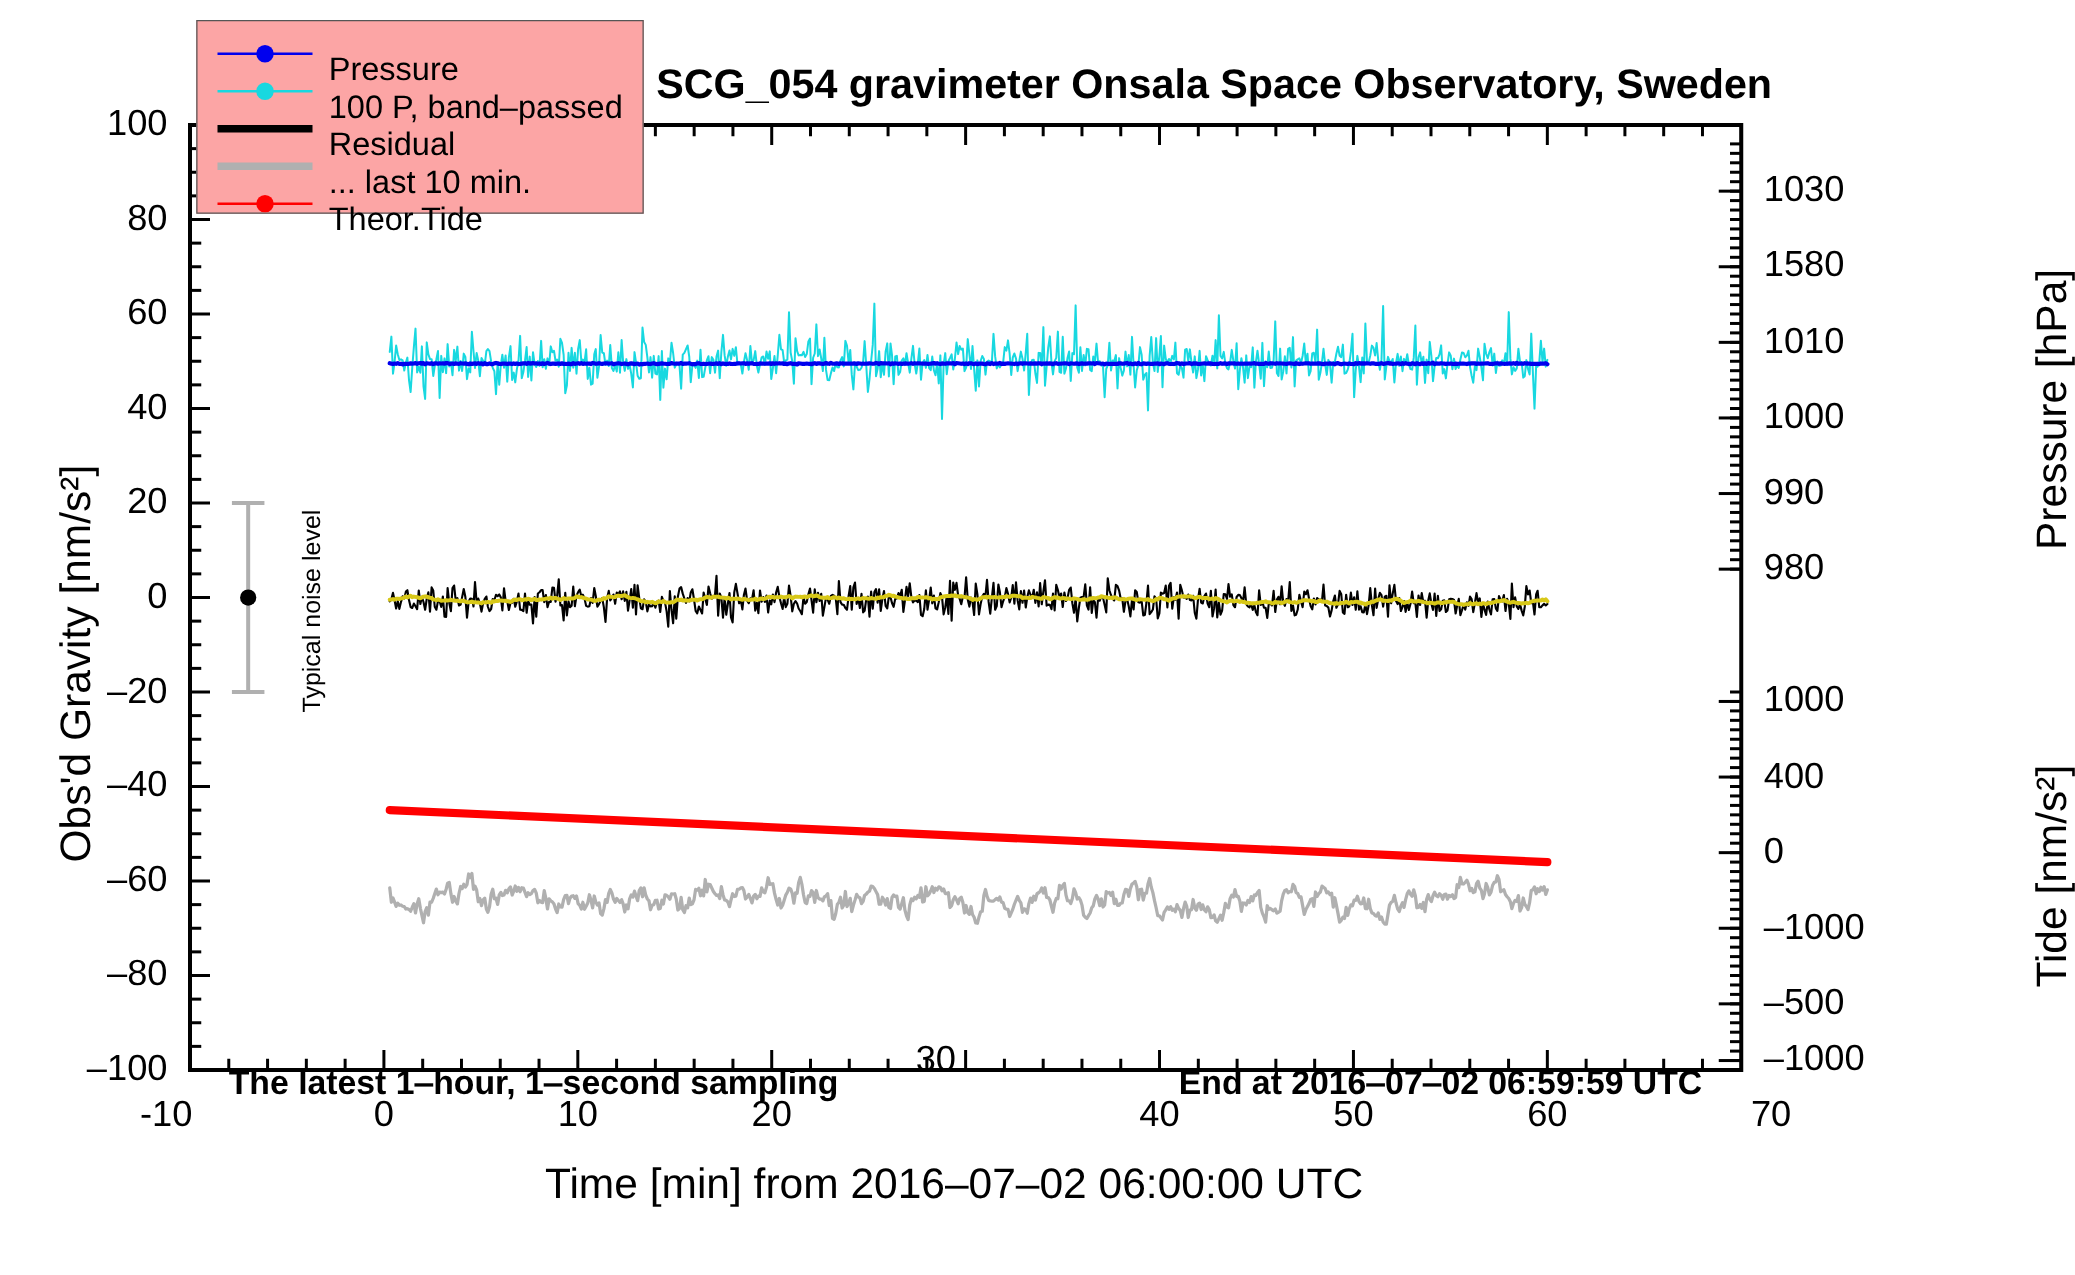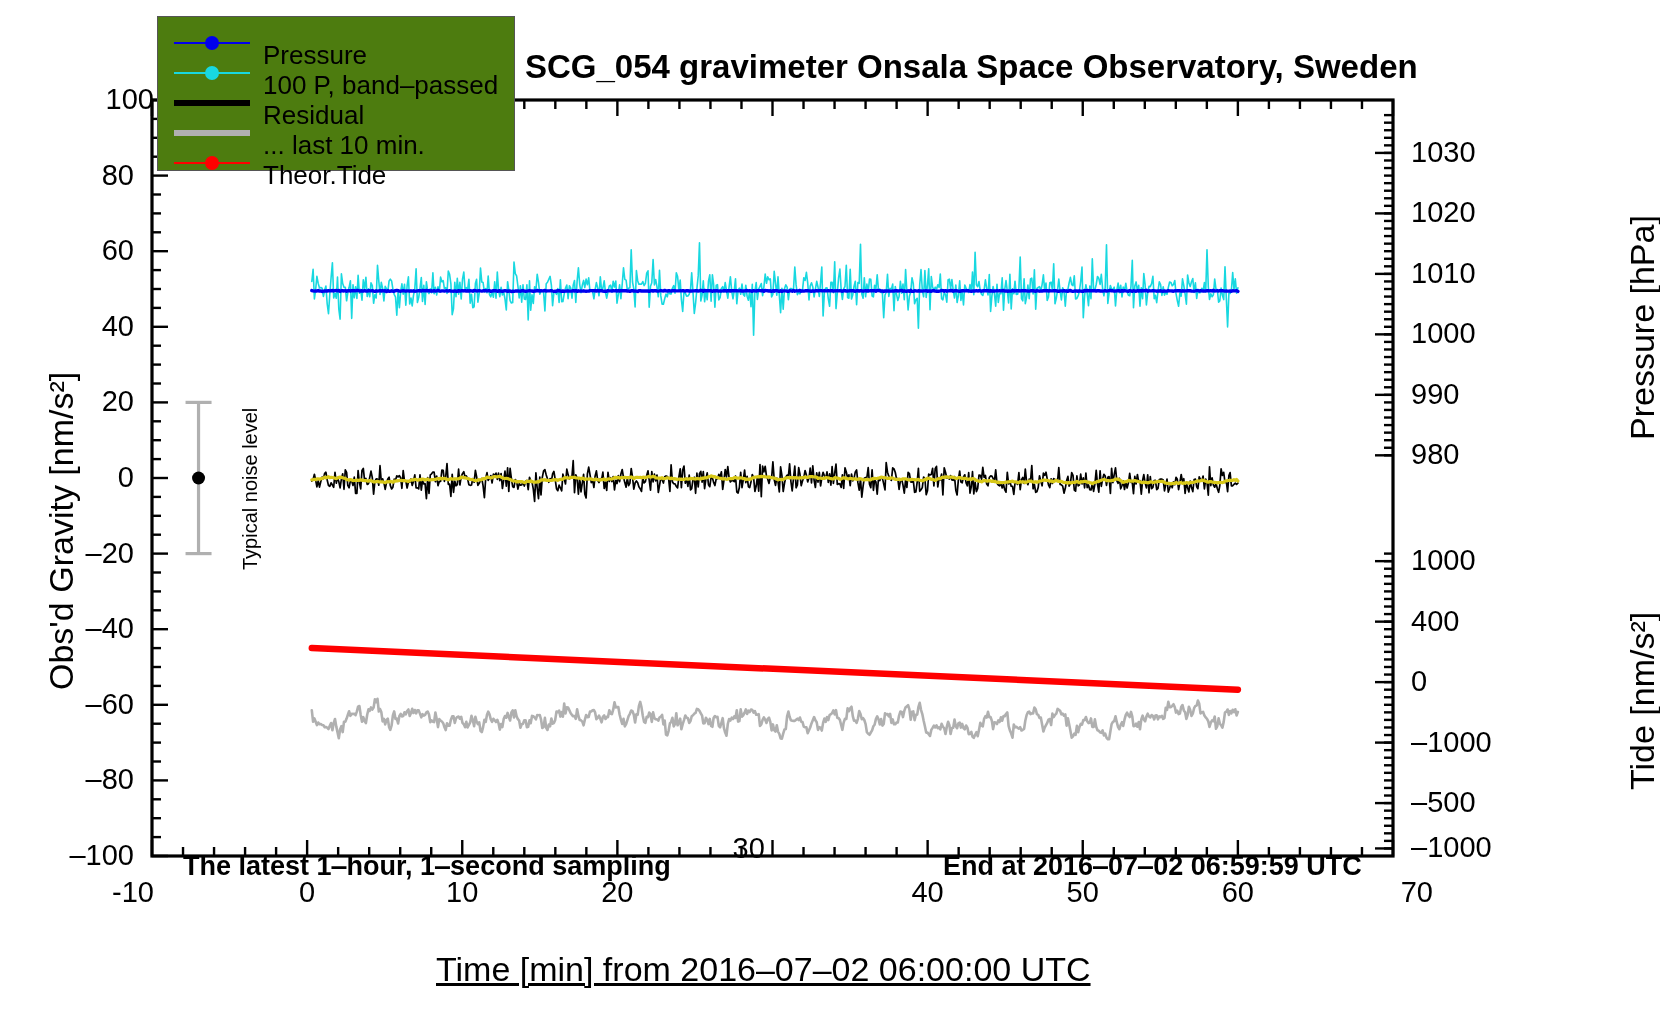"Pressure" .legend-box { background: #4d7c0f -> #fca5a5 }
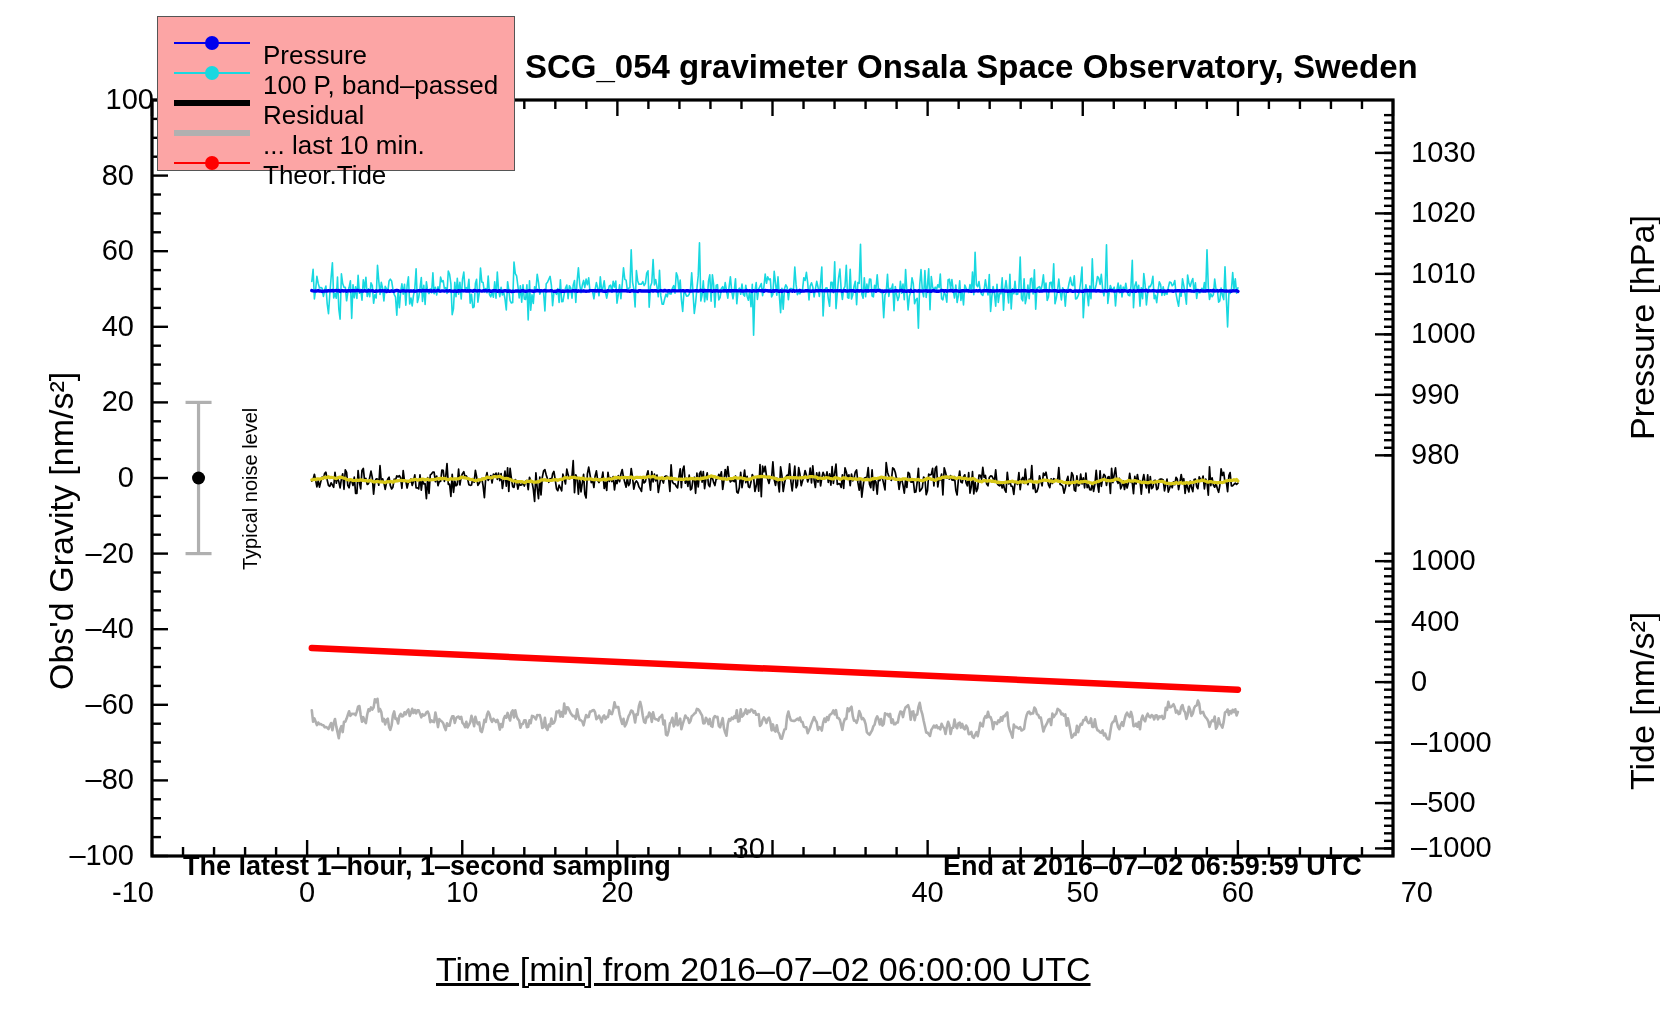"100" div.txt { padding-left: 20px -> none }
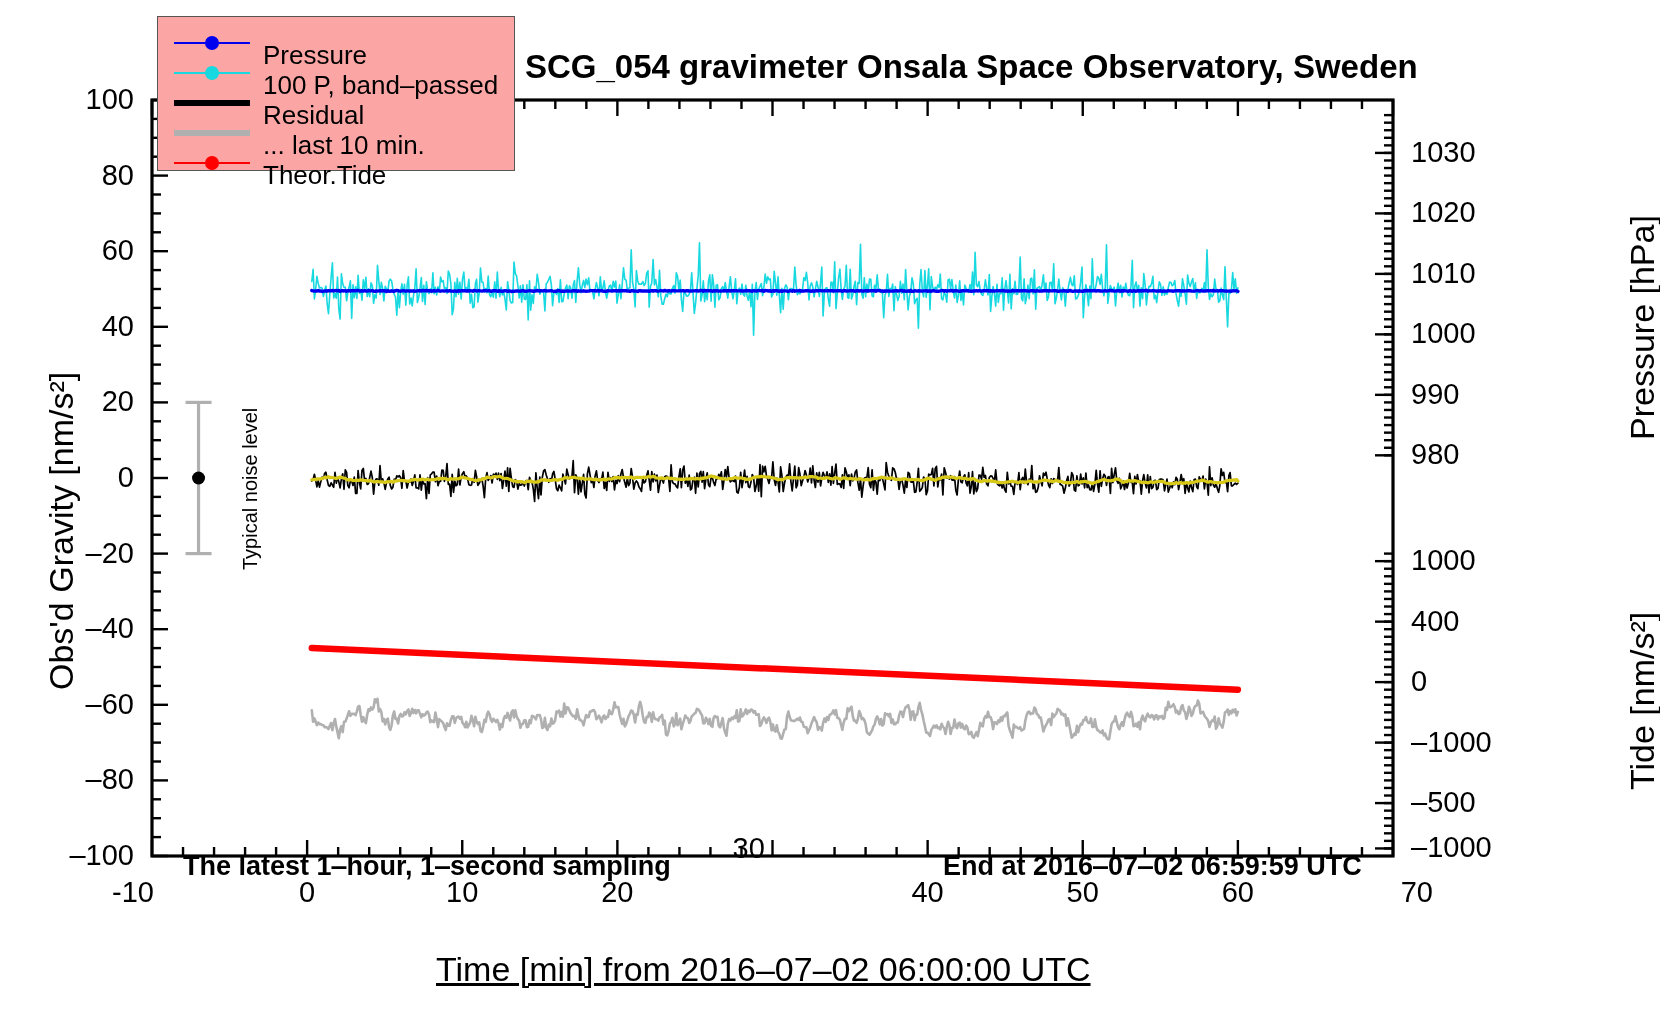"1020" div.txt { text: 1020 -> 1580 }
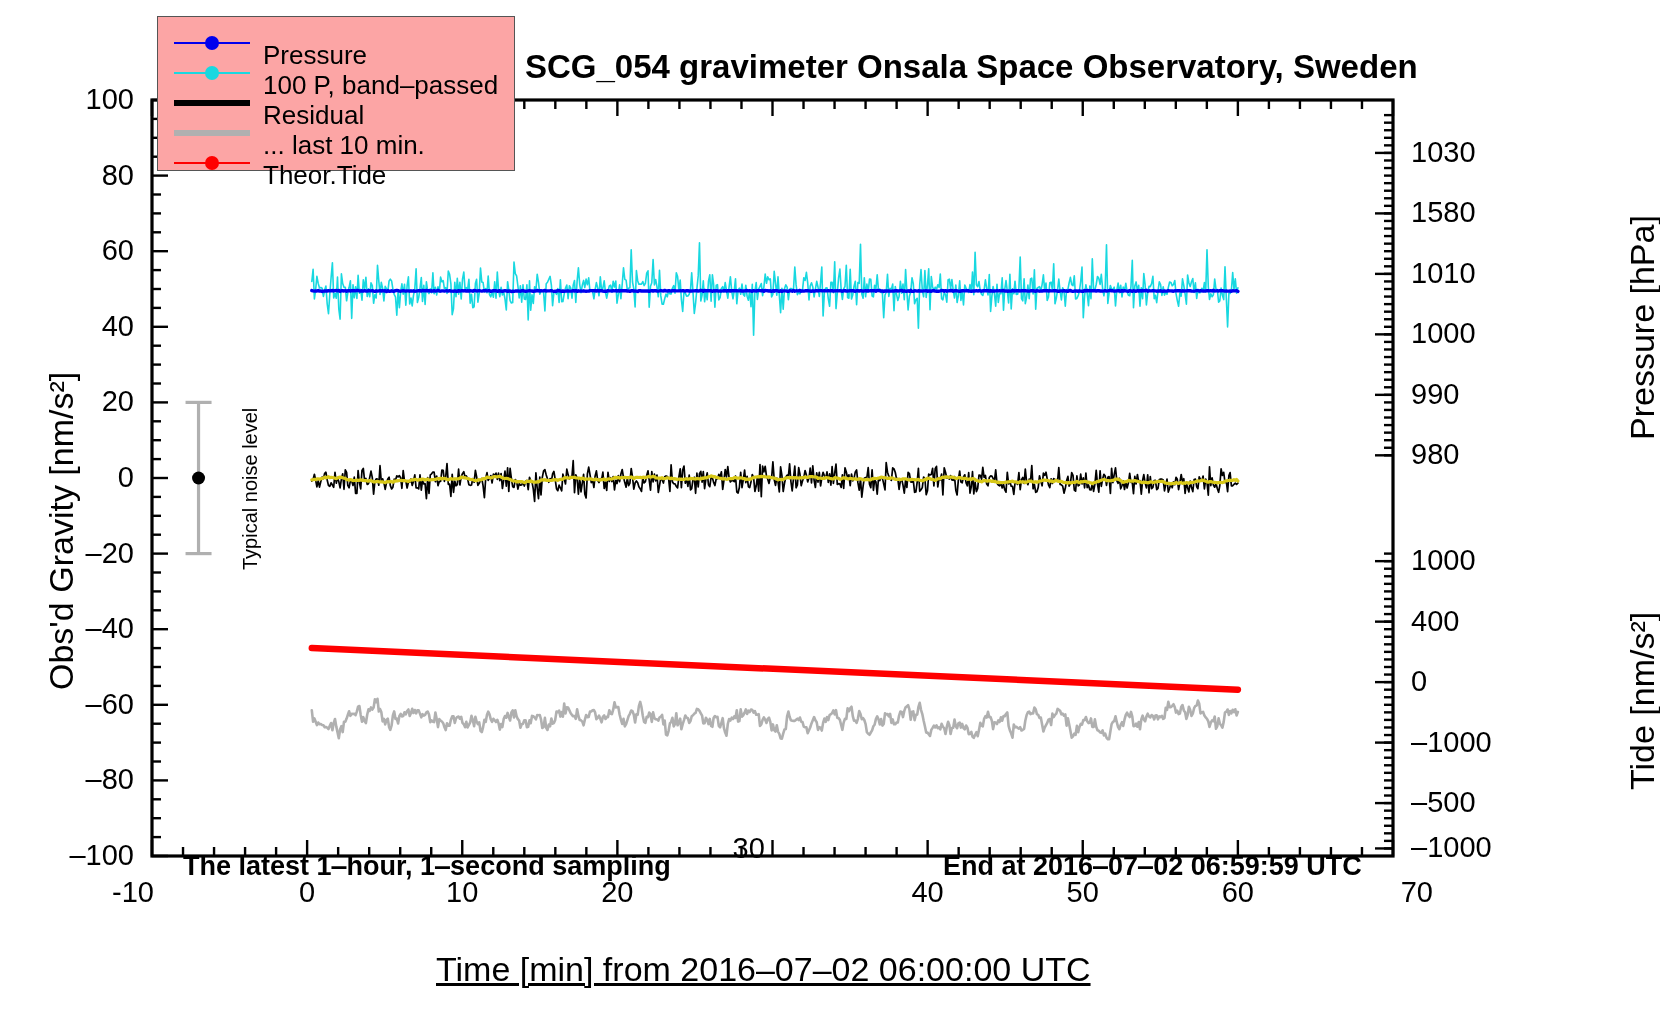"Time [min] from 2016‒07‒02 06:00:00" div.txt { text-decoration: underline -> none; top: 952px -> 930px }
